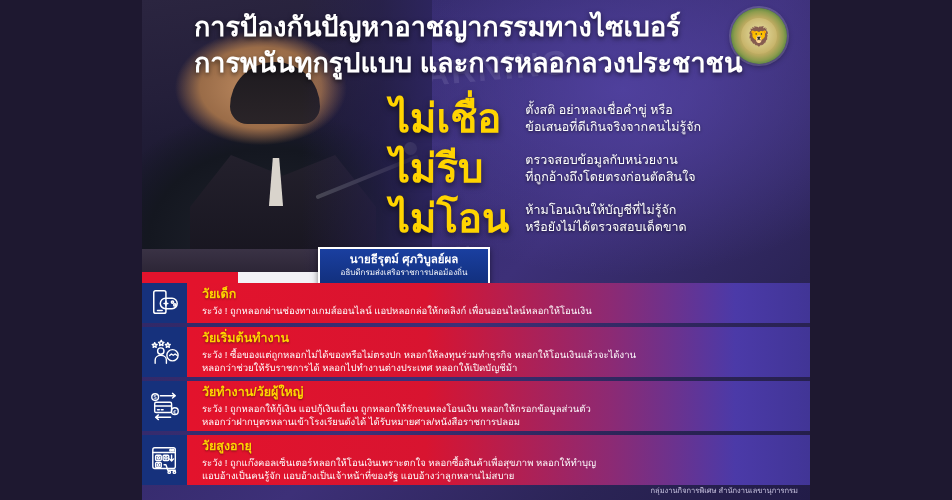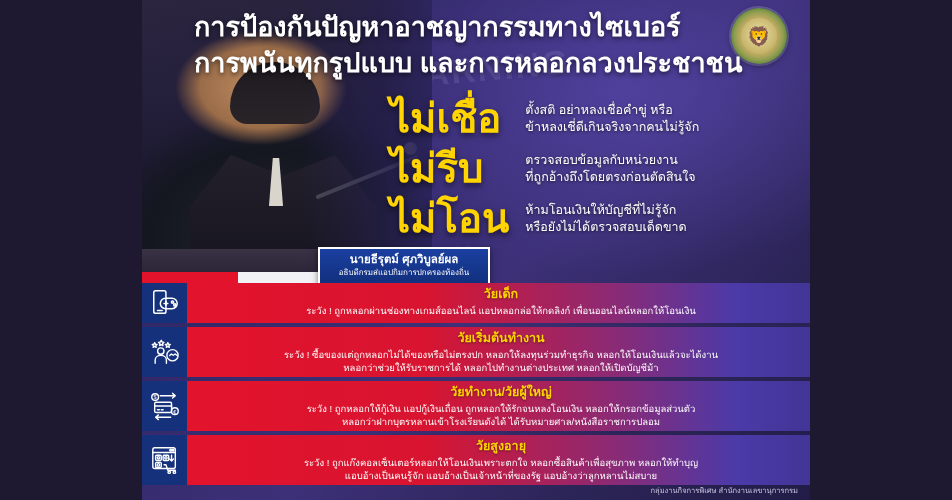"ข้าหลงเชี่ดีเกินจริงจากคนไม่รู้จัก" p { text: ข้าหลงเชี่ดีเกินจริงจากคนไม่รู้จัก -> ข้อเสนอที่ดีเกินจริงจากคนไม่รู้จัก }
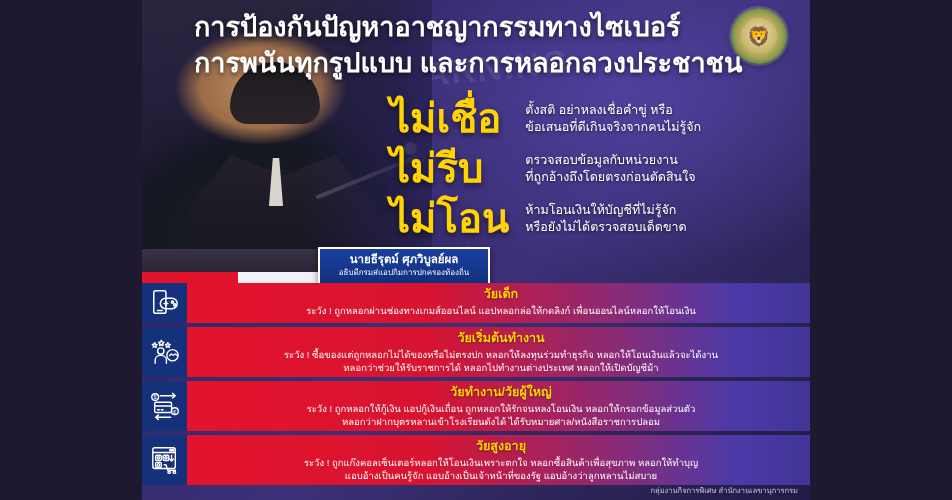"อธิบดีกรมส่แอปกิมการปกครองท้องถิ่น" div.ps { text: อธิบดีกรมส่แอปกิมการปกครองท้องถิ่น -> อธิบดีกรมส่งเสริอราชการปลอม้องถิ่น }
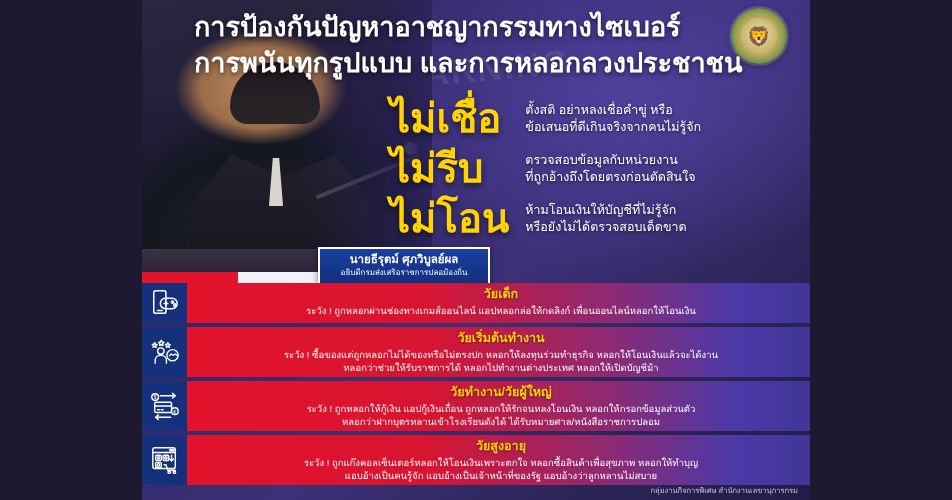"วัยเด็ก" .row .body { text-align: center -> none }
